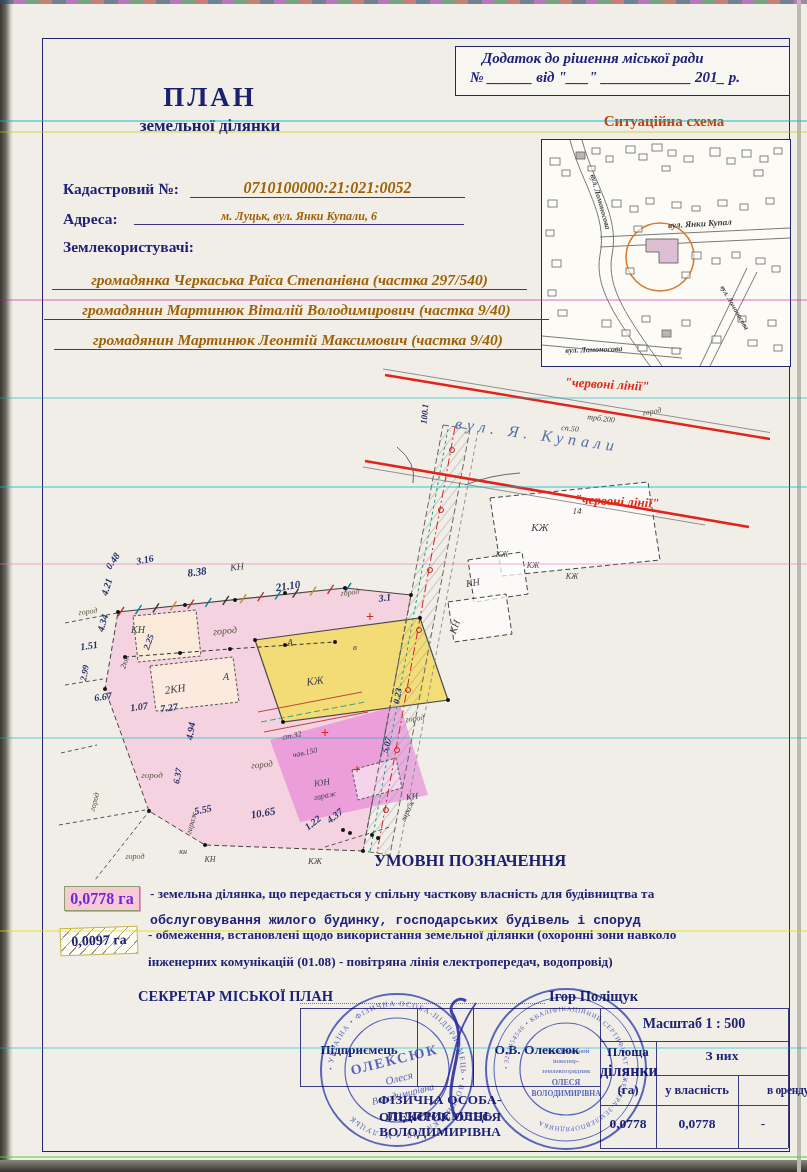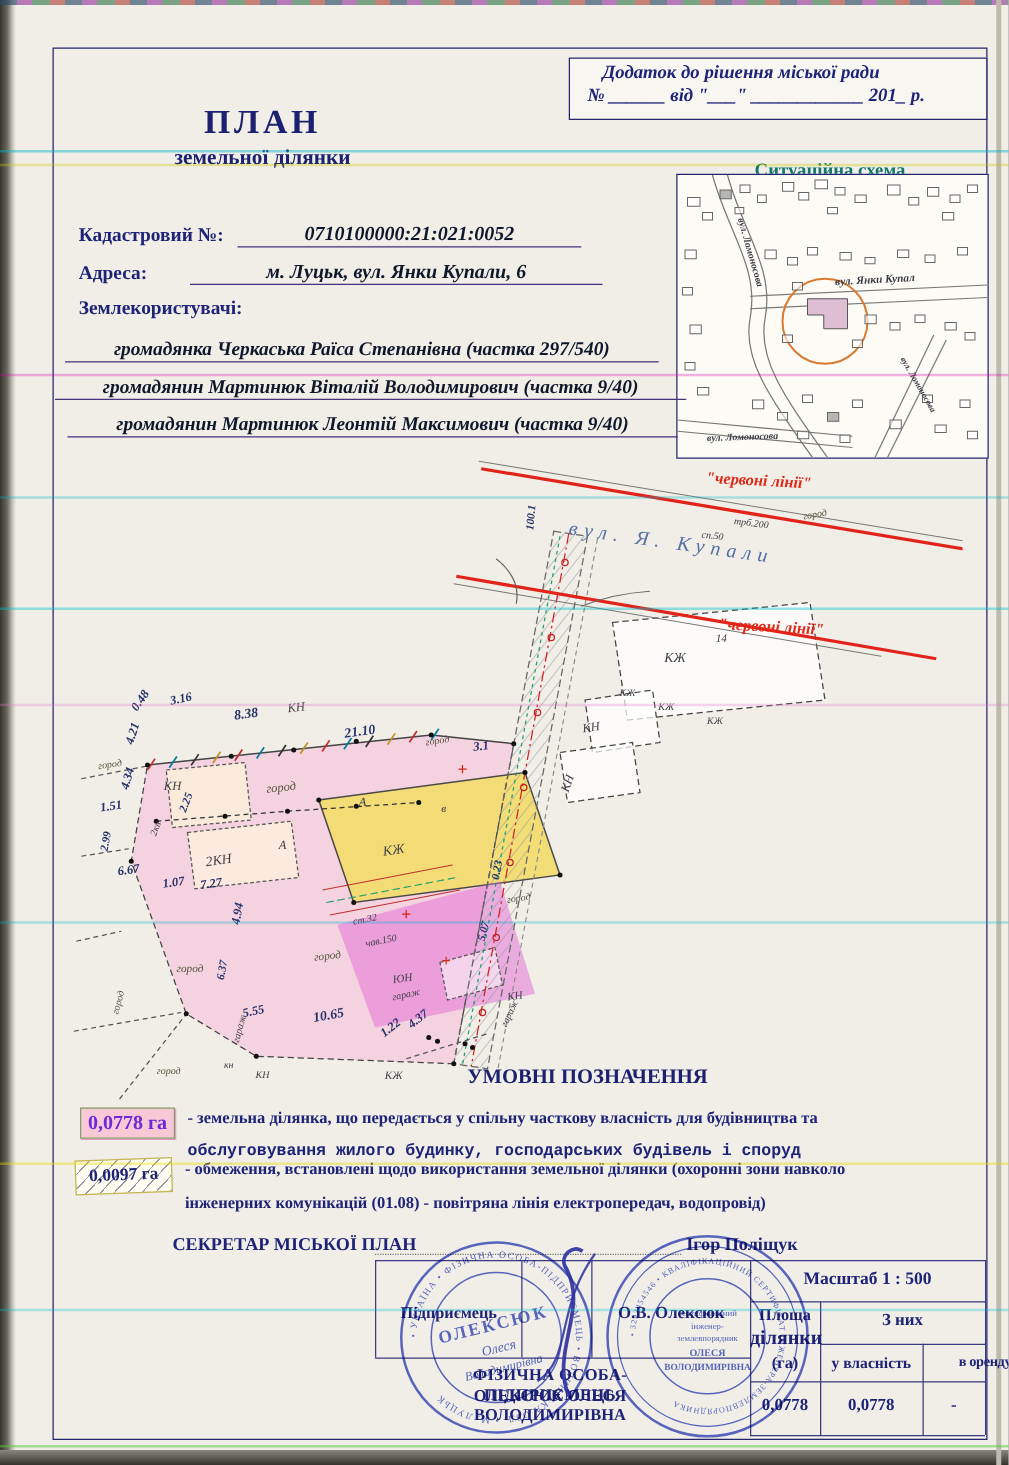"Ситуаційна схема" div.abs { color: #0f766e -> #c2410c; margin-top: 16px -> none }
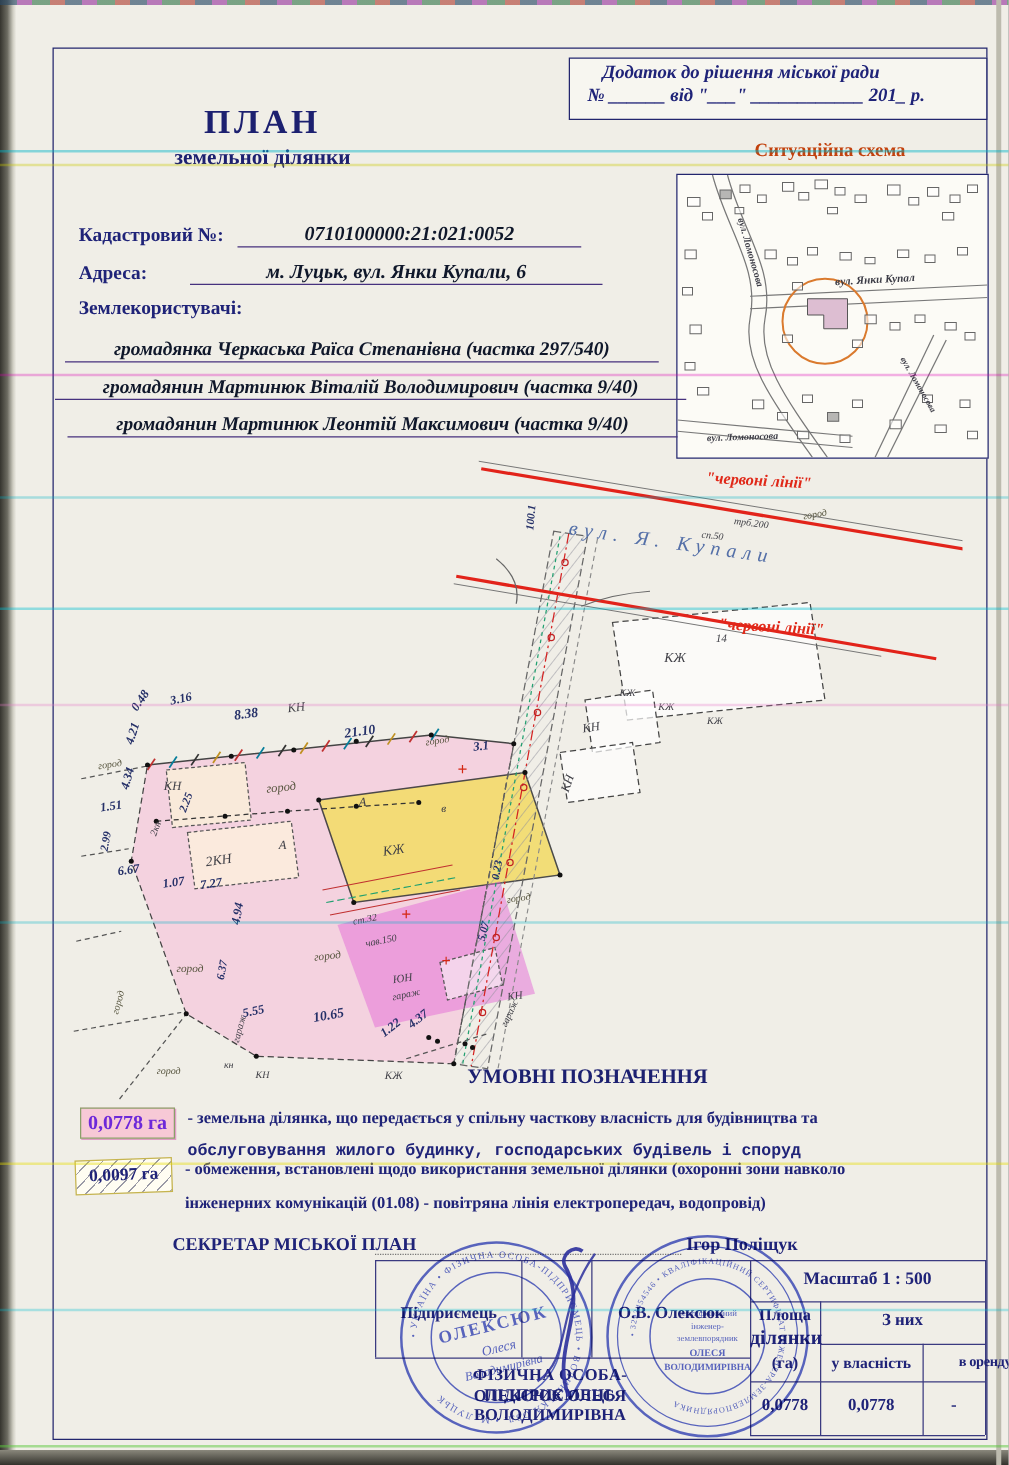"0710100000:21:021:0052" .val { color: #0f172a -> #a16207 }
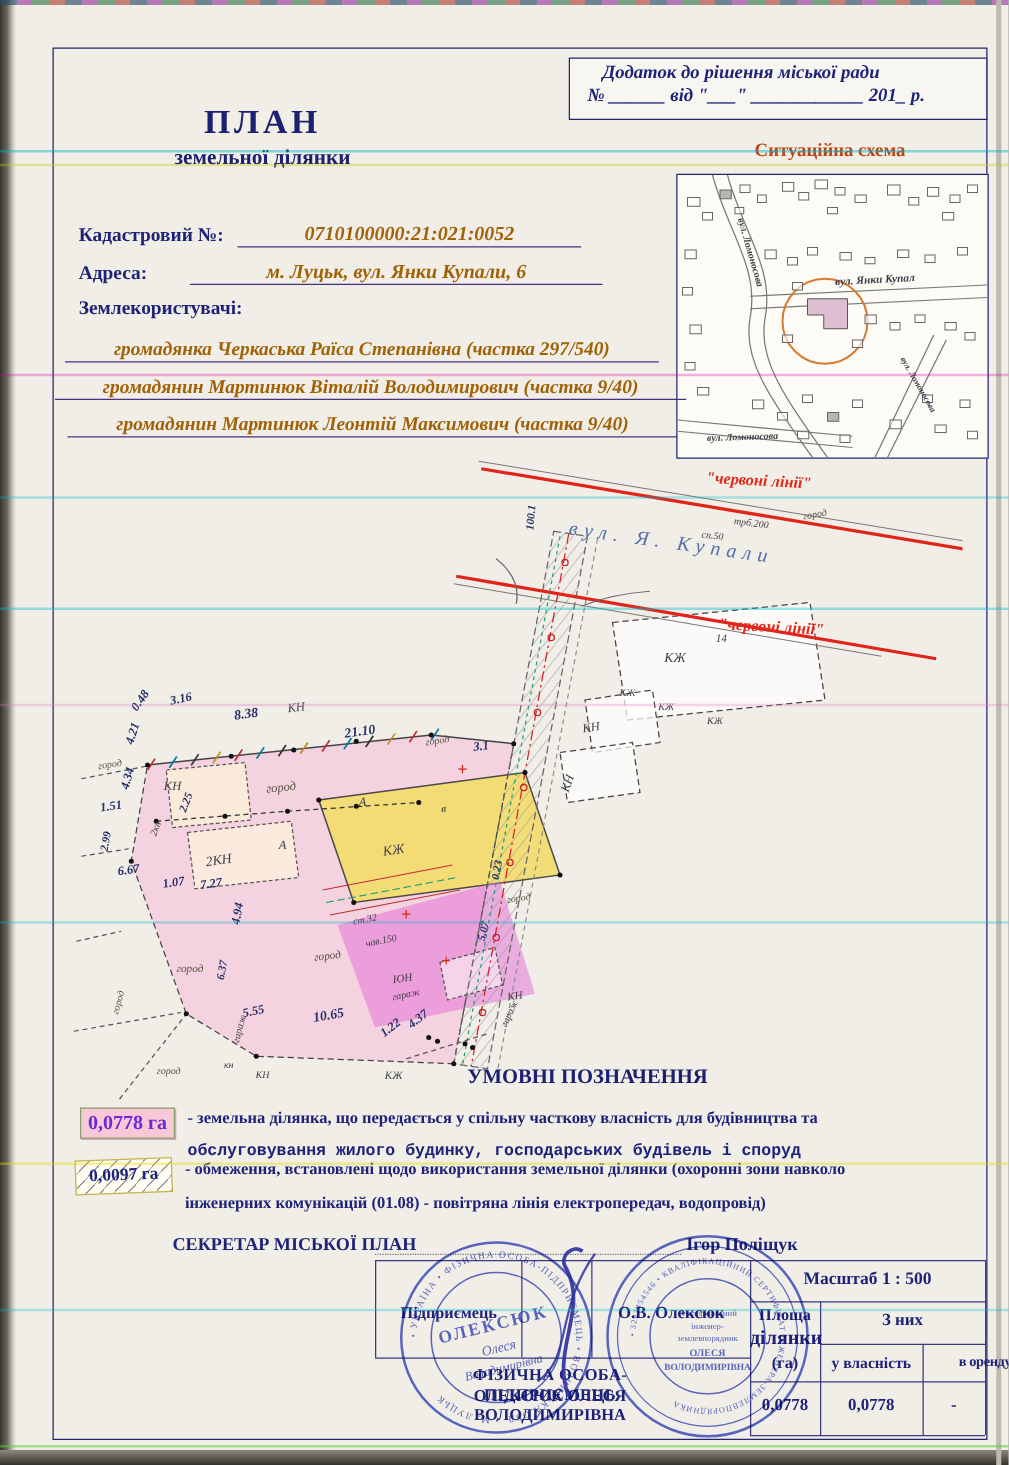"м. Луцьк, вул. Янки Купали," div.abs { font-size: 16px -> 12px; left: 152px -> 134px }
